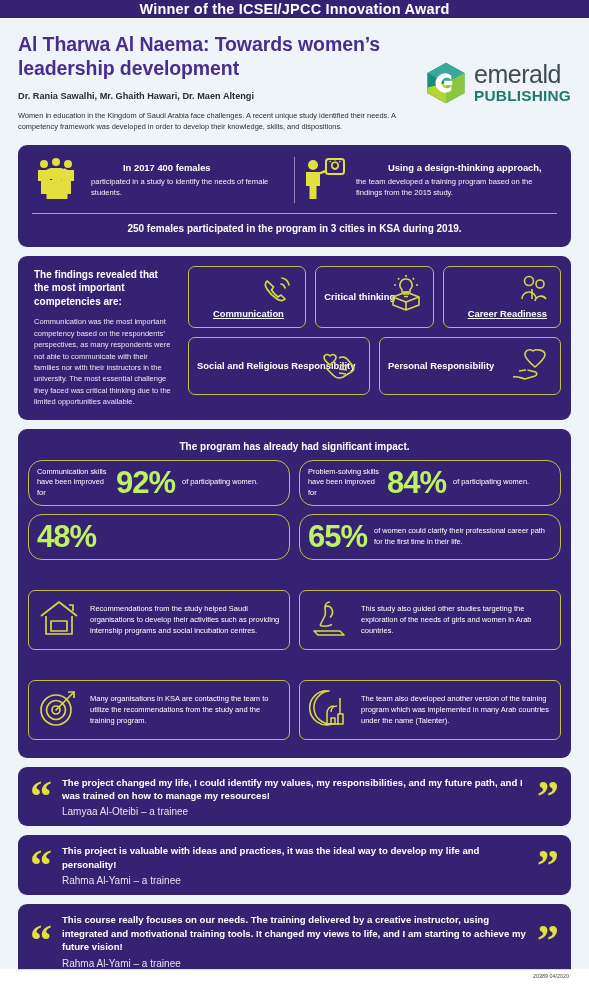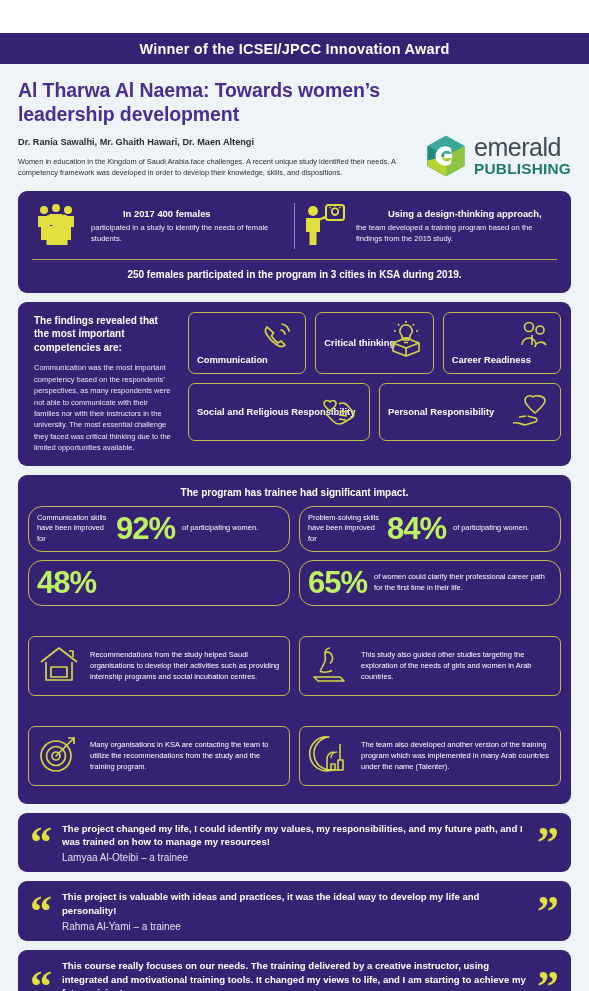"Winner of the ICSEI/JPCC Innovation" .award-banner { height: 31px -> 18px; margin-top: 33px -> none }
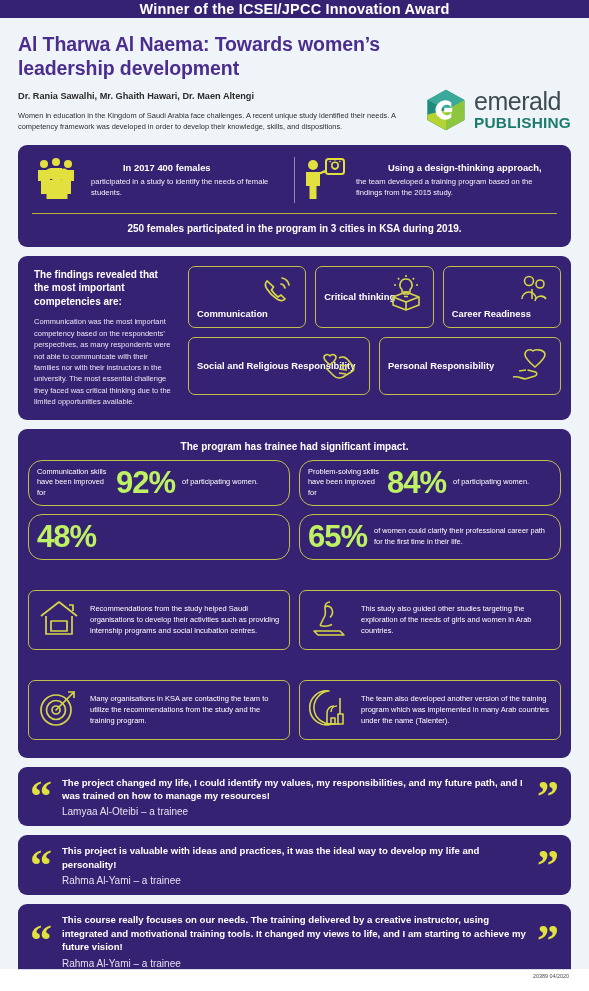"emerald" .logo-wrap { align-items: flex-end -> center }
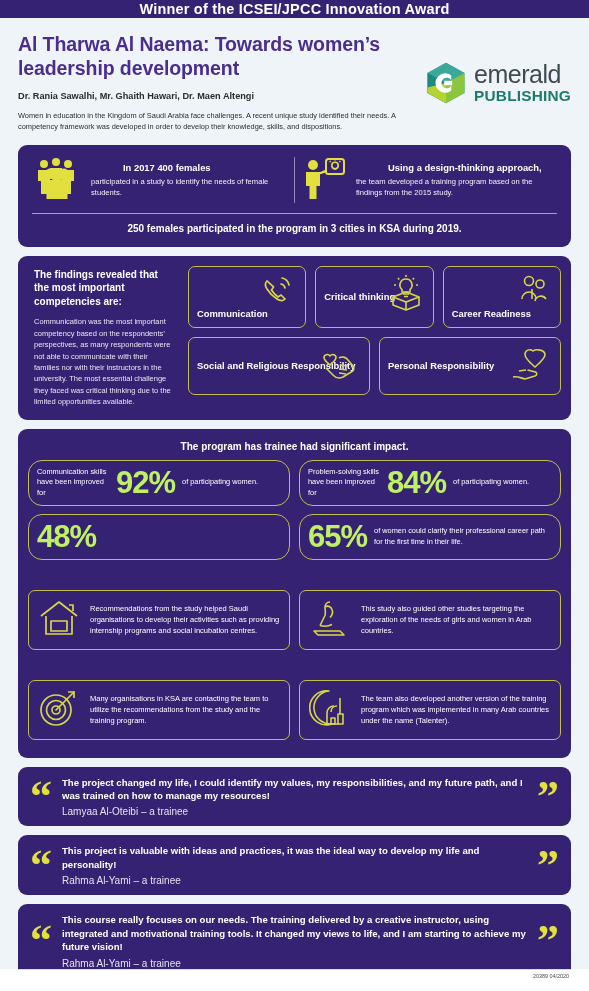"Communication" .cc-label-bl { left: 8px -> 24px; text-decoration: none -> underline }
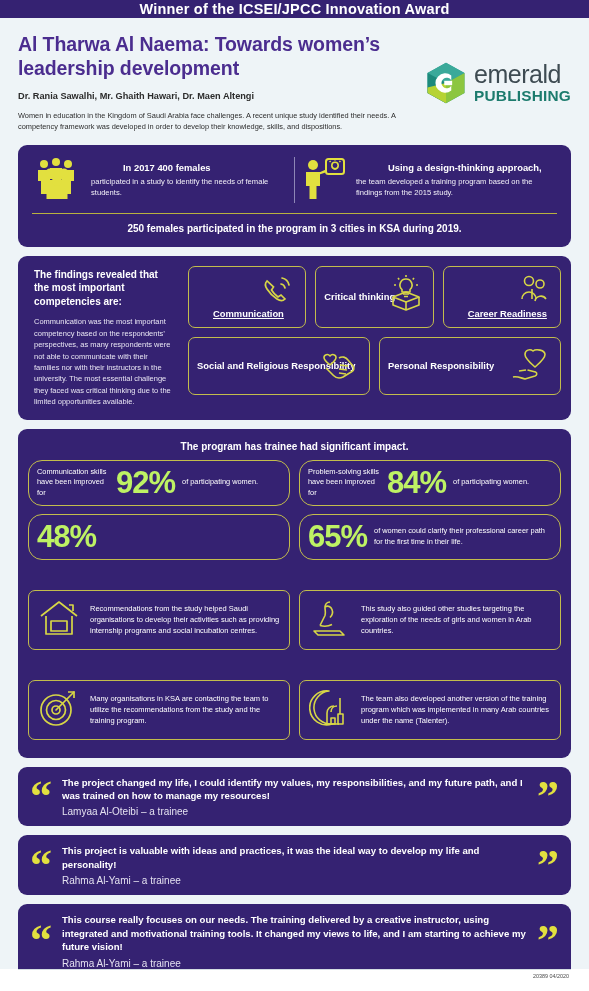"The program has trainee had" div.panel-heading { text: trainee -> already }
